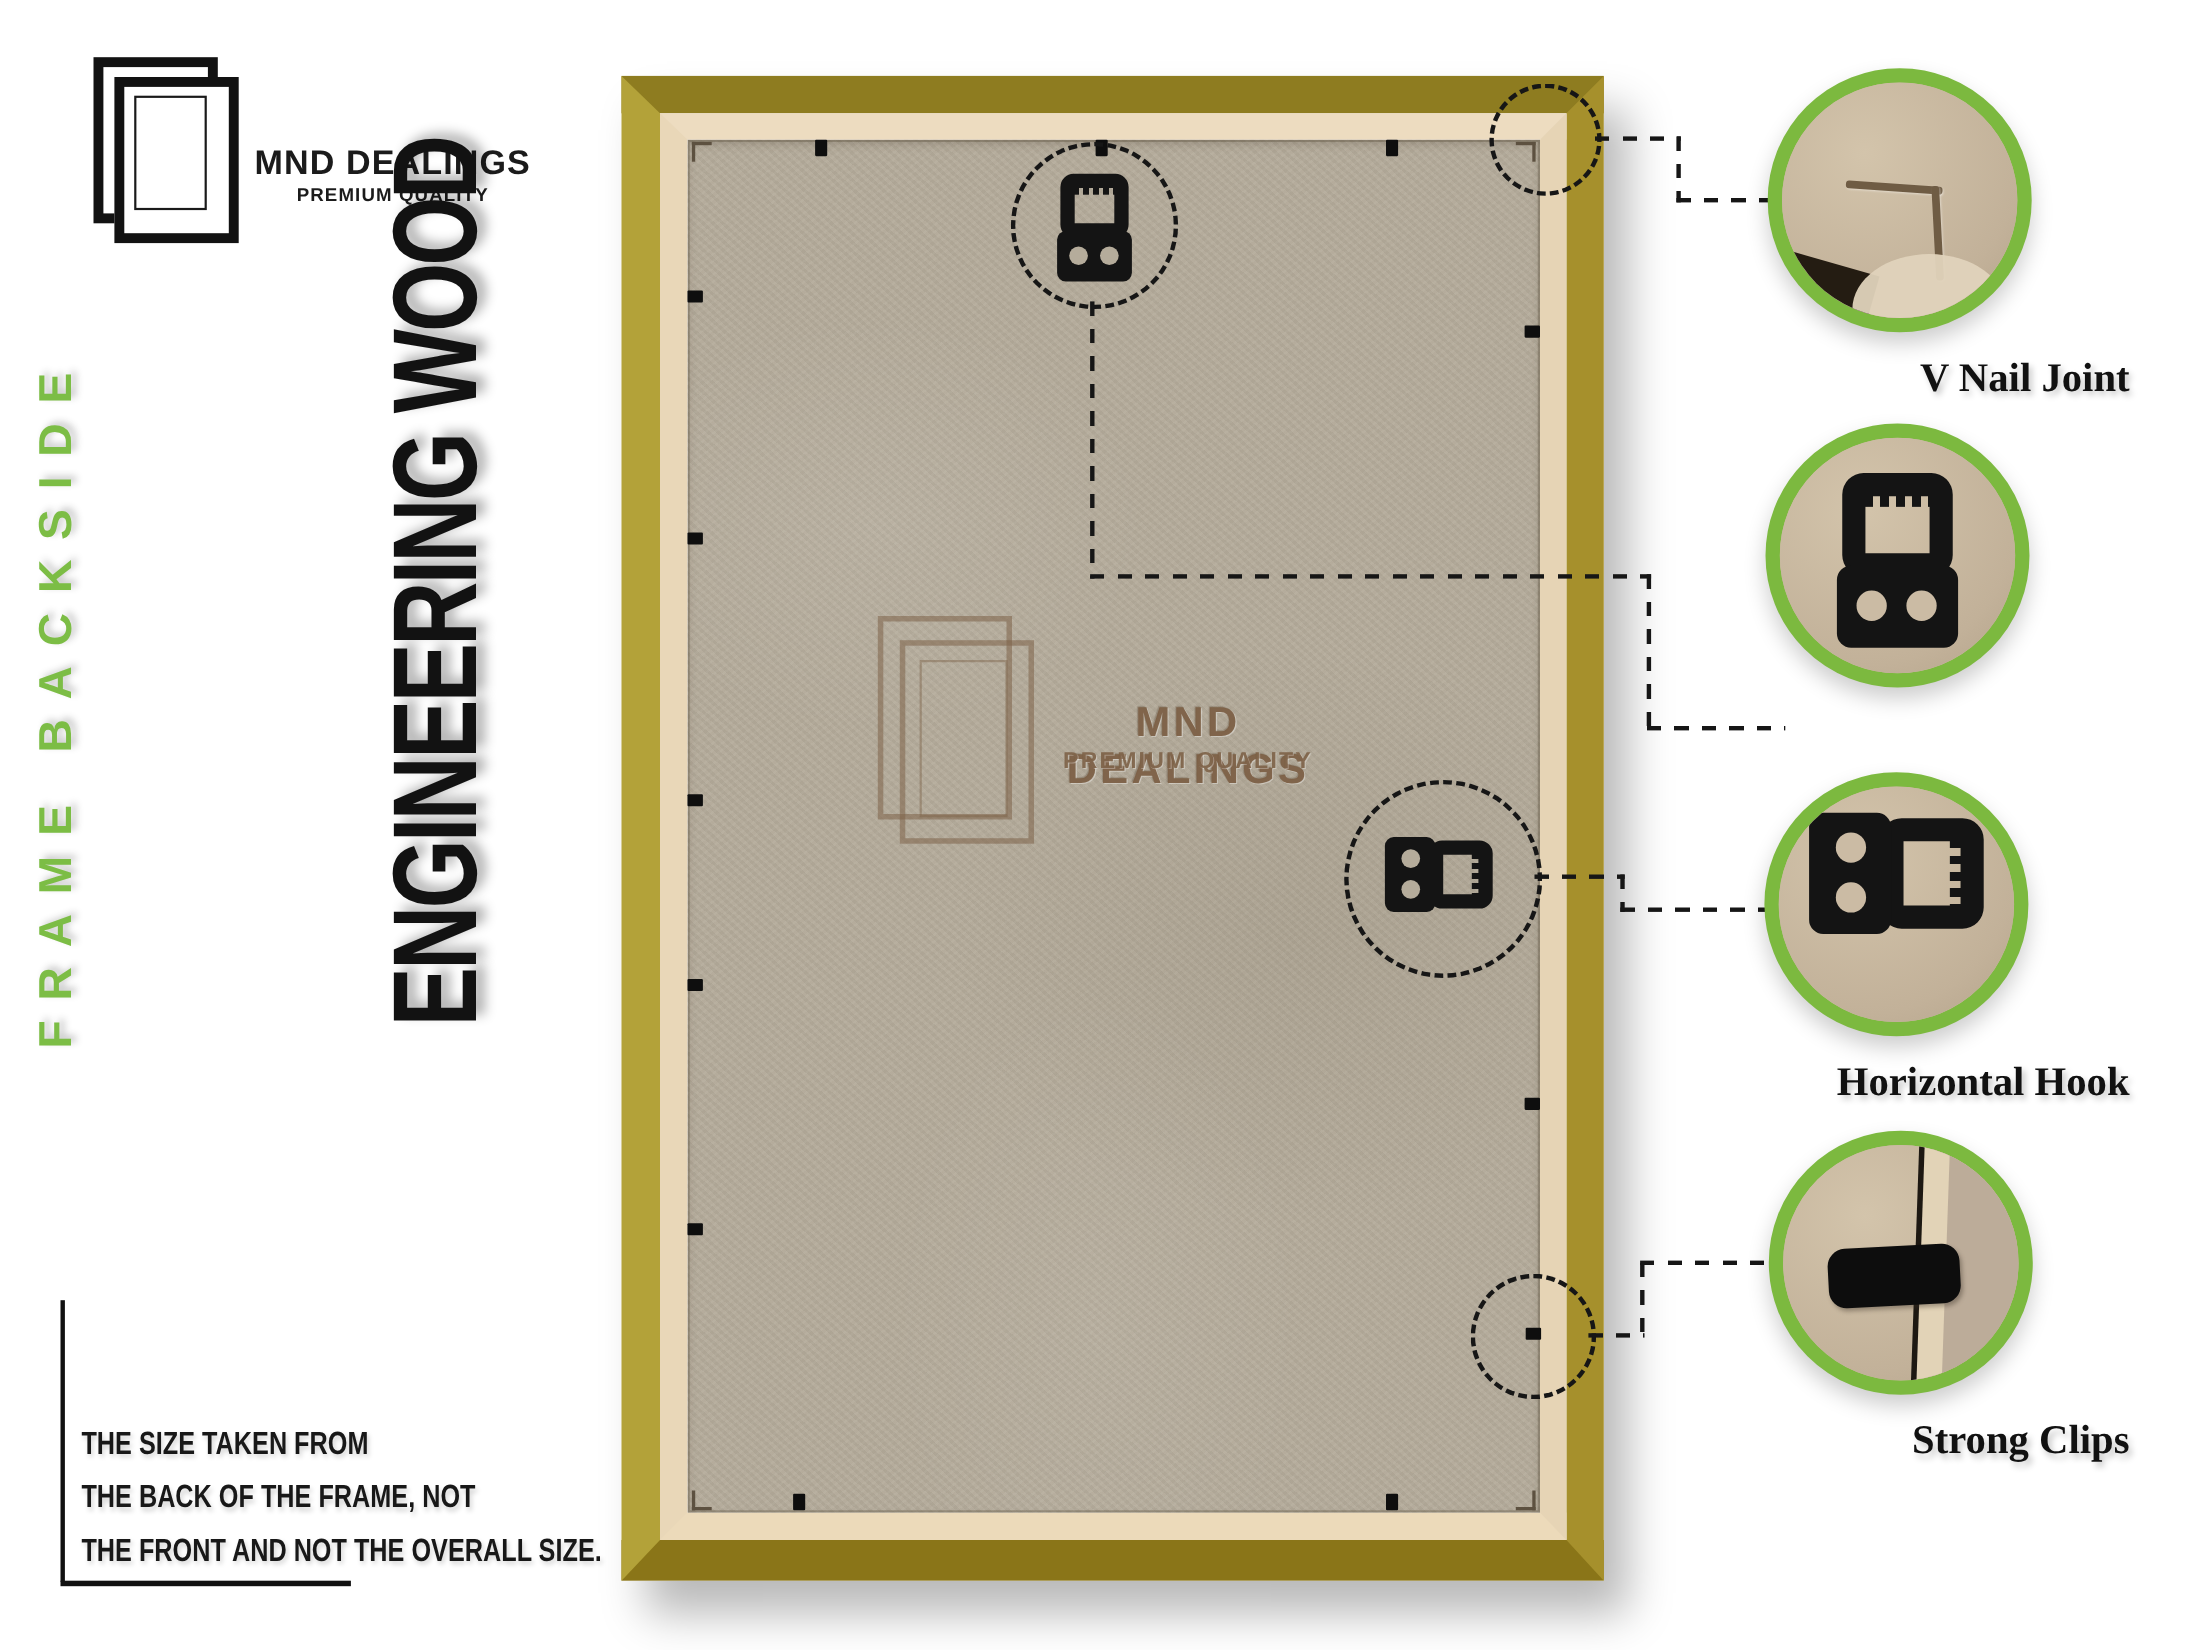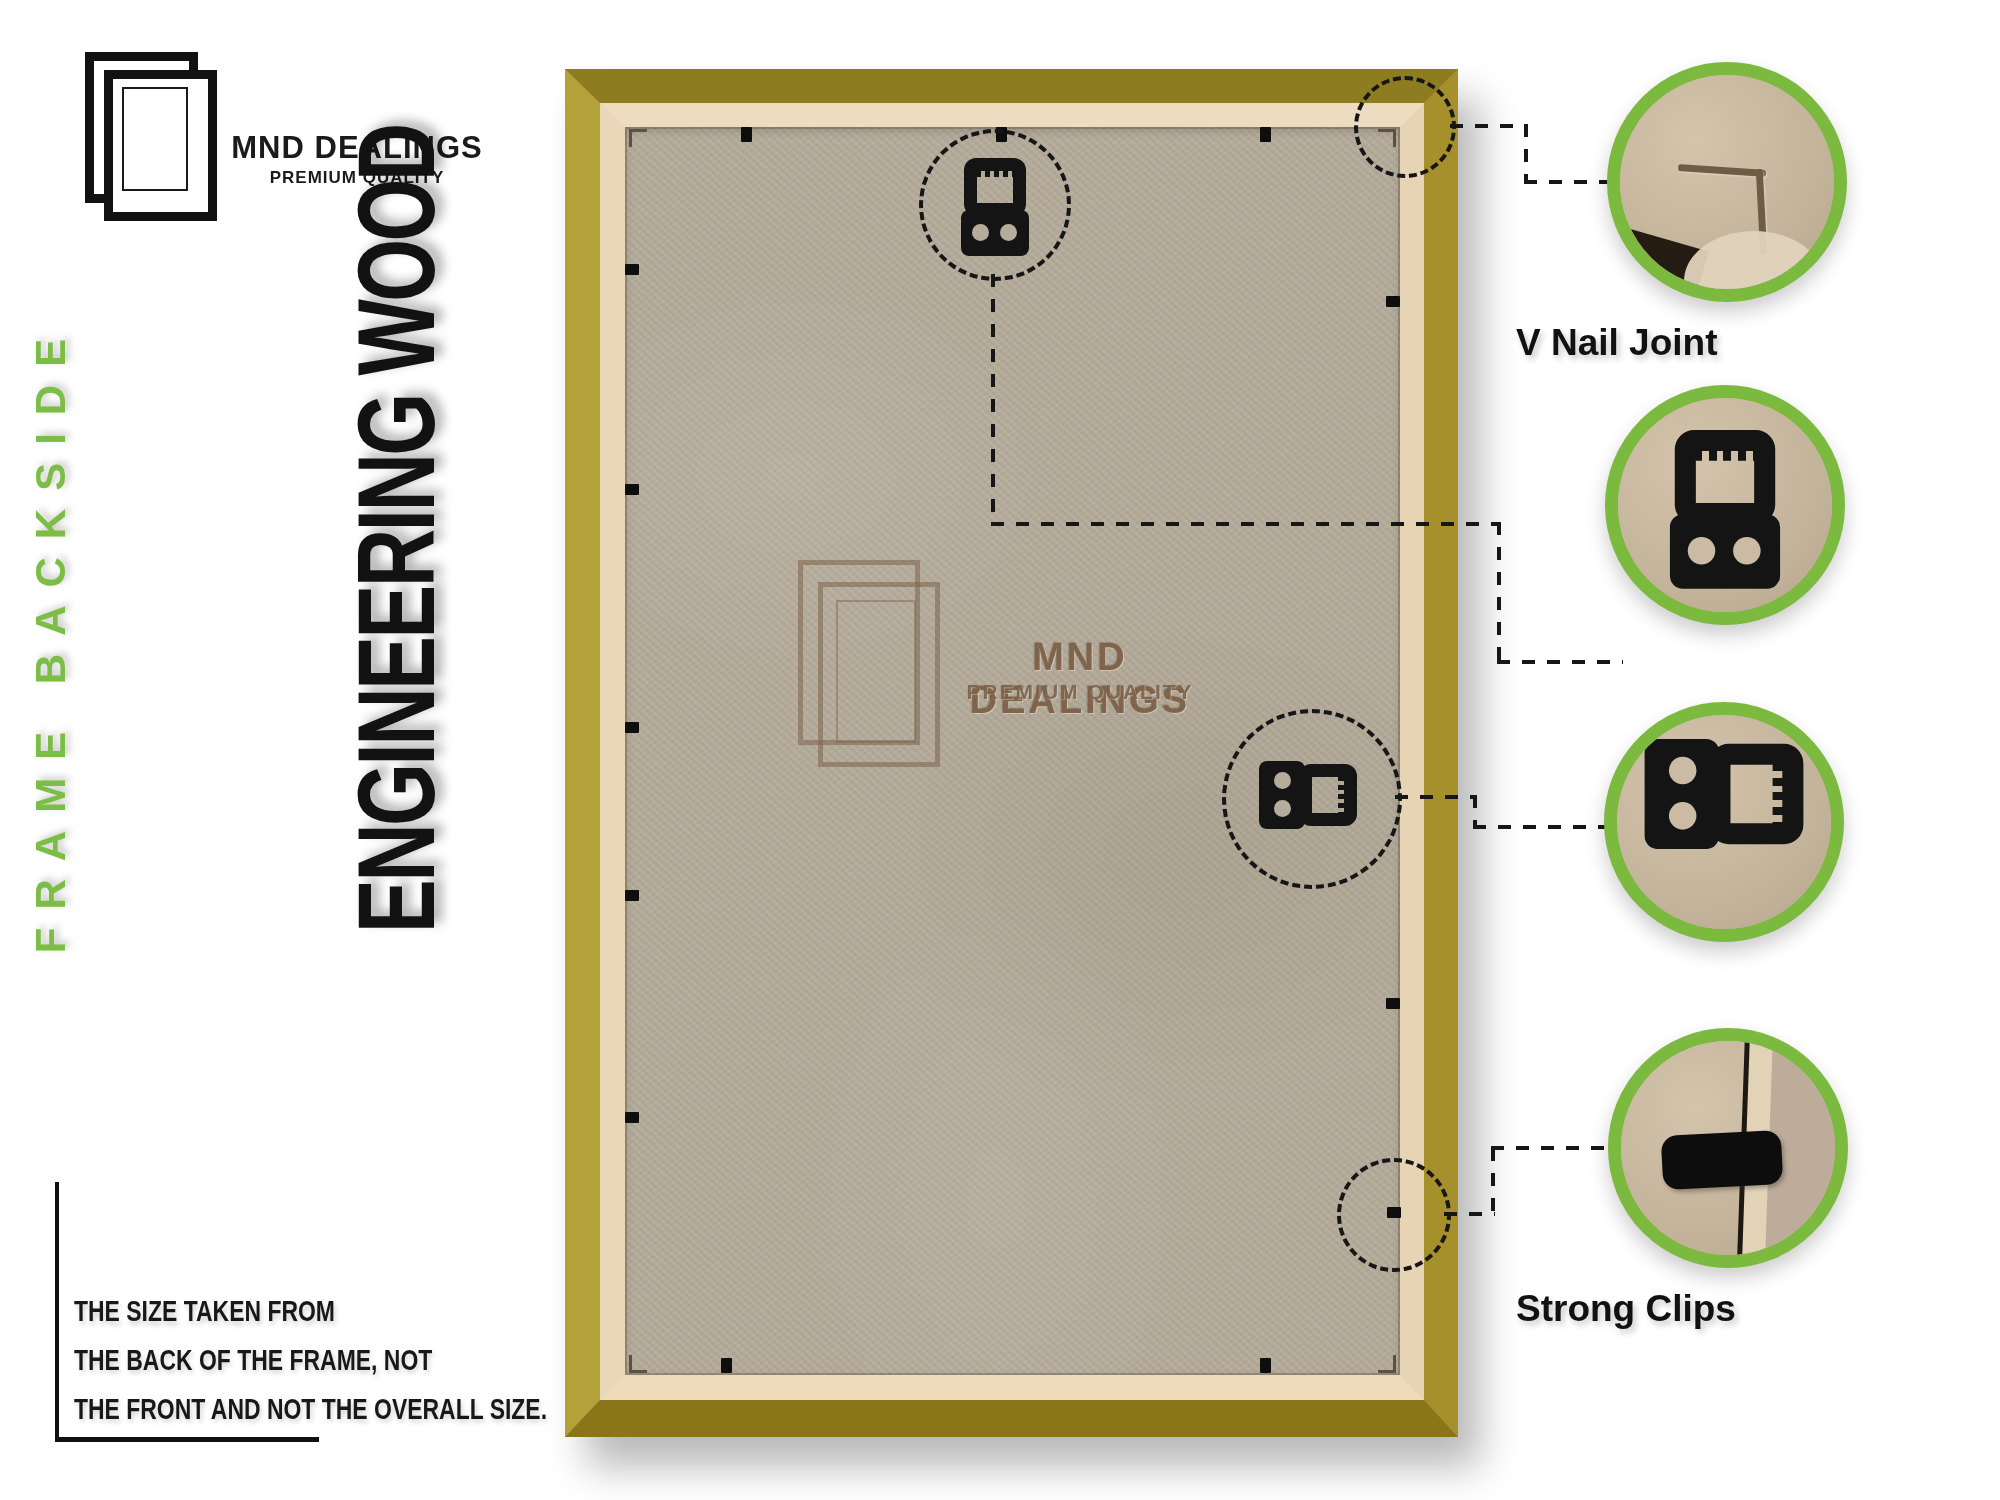"V Nail Joint" .callout-label { font-family: Liberation Sans, sans-serif -> Liberation Serif, serif; text-align: left -> right }
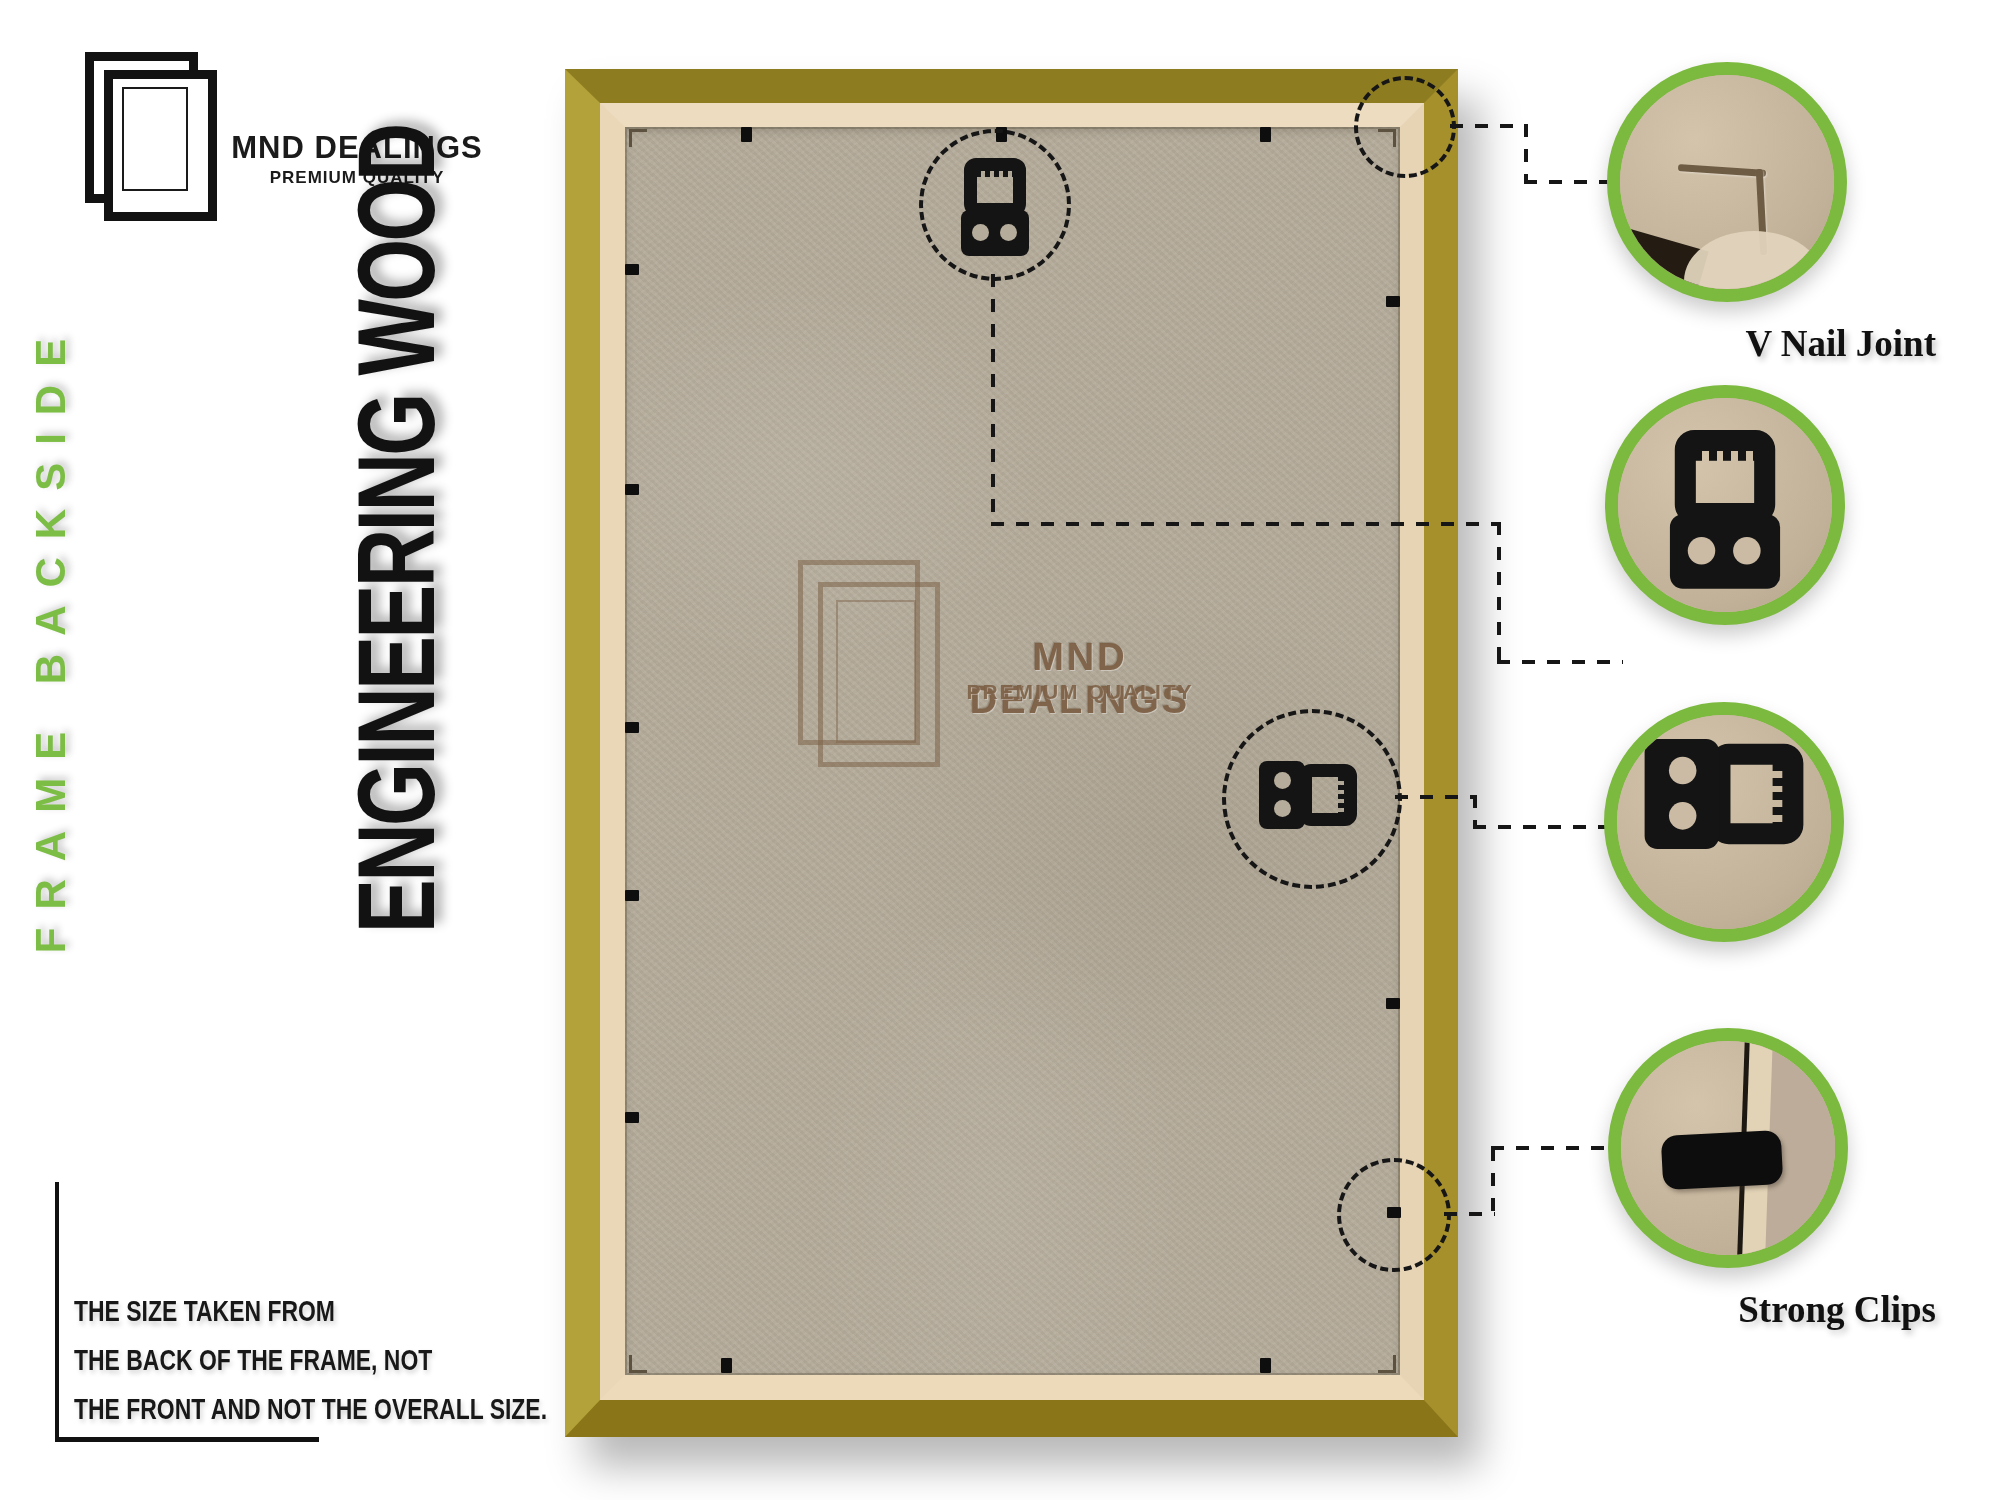"Horizontal Hook" div.callout-label { html: none -> <div>Horizontal Hook</div> }
